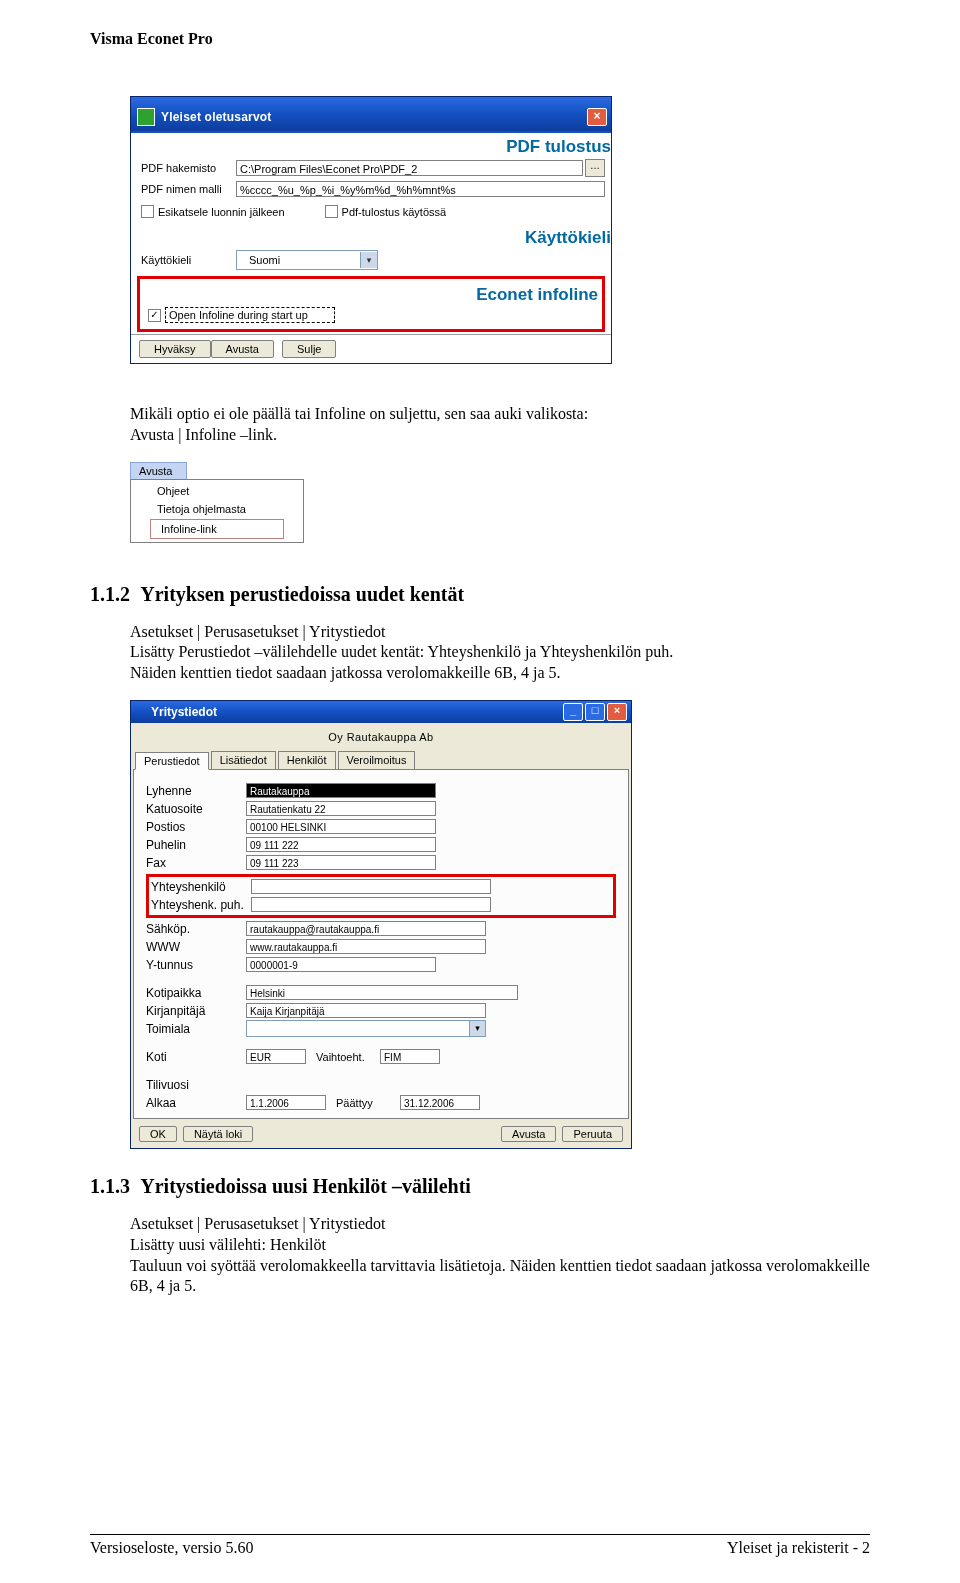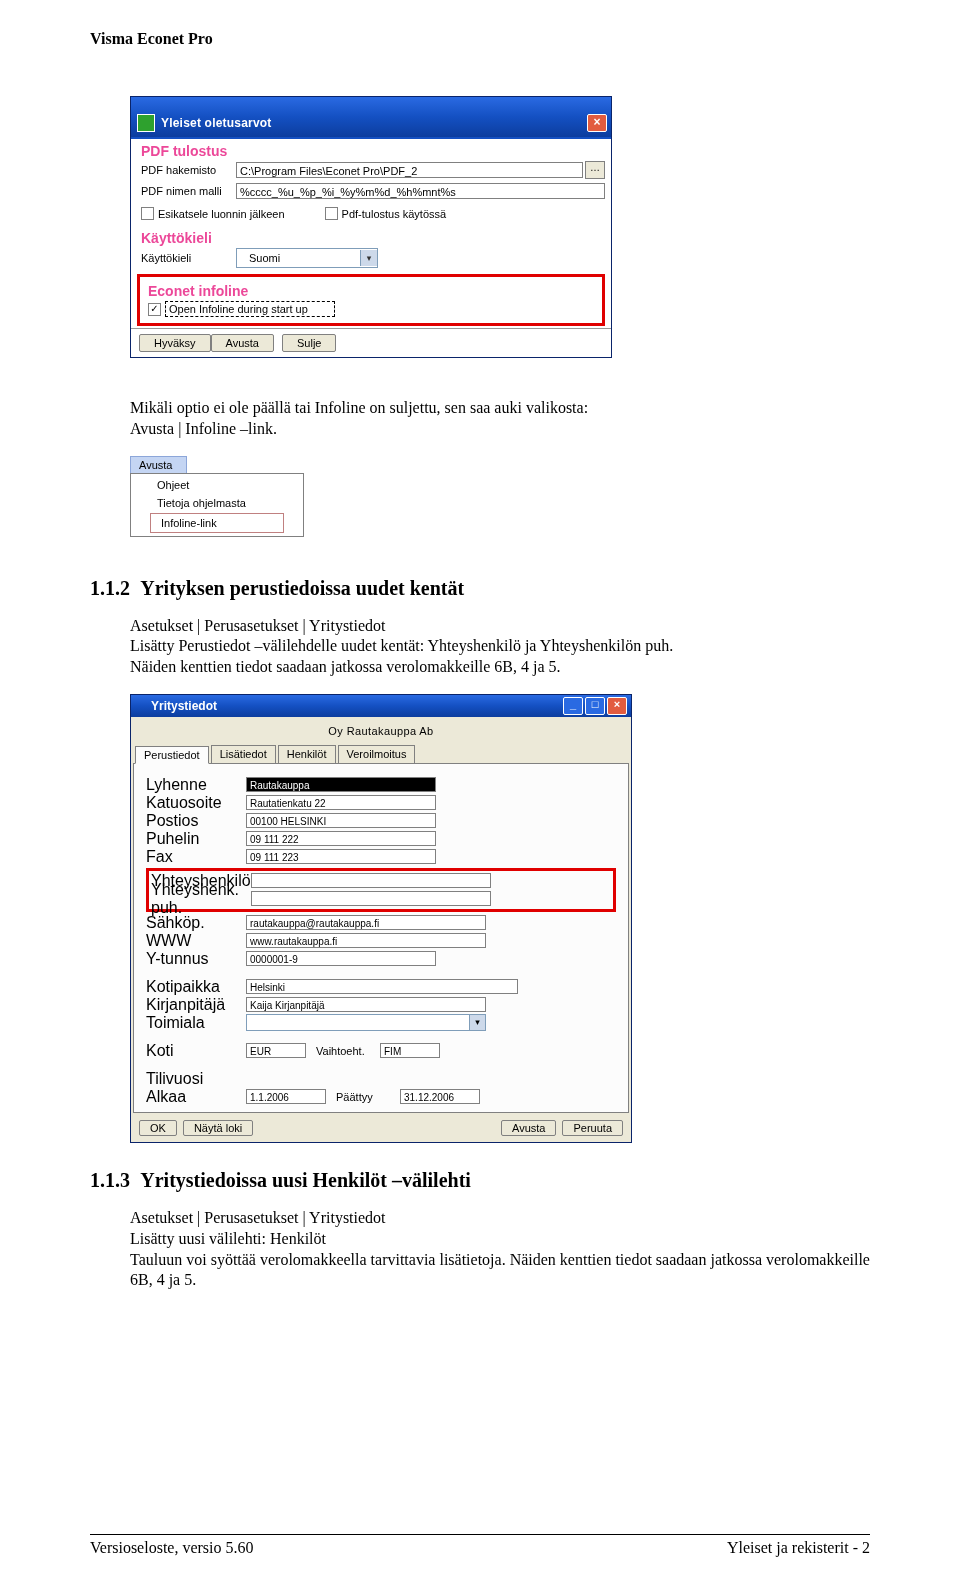"Yleiset oletusarvot" .xp-titlebar { padding: 16px 4px 4px 6px -> 10px 4px 4px 6px }
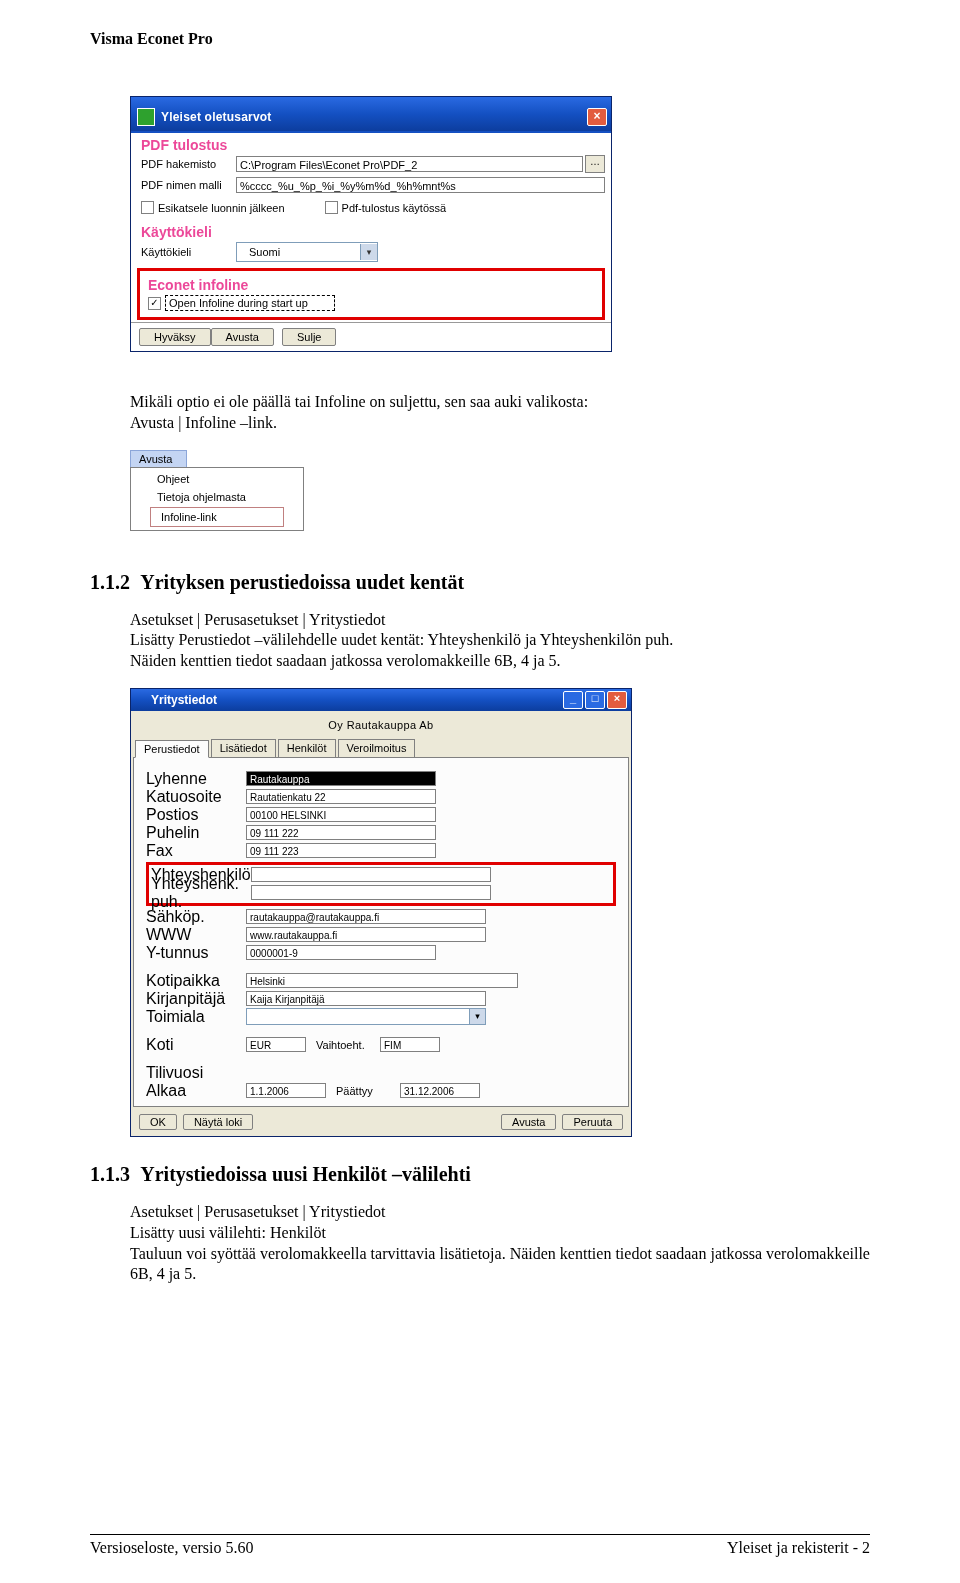"PDF tulostus" .section-title-blue { color: #ec4899 -> #0369a1; font-size: 14px -> 17px; text-align: none -> right }
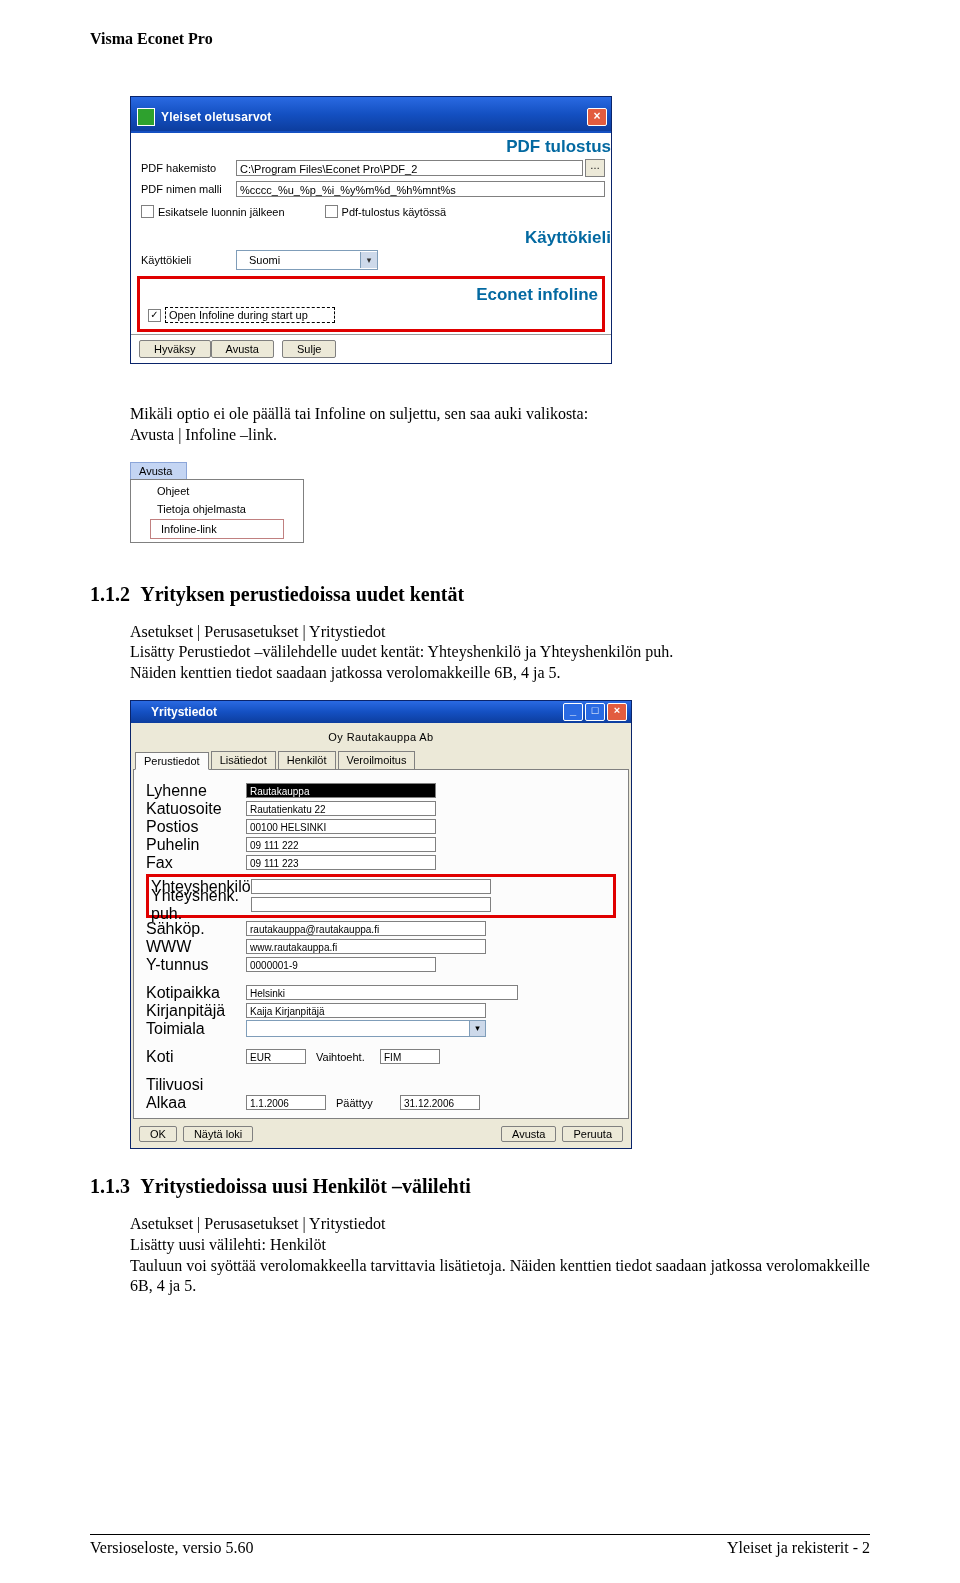"Lyhenne" .fgrid .lbl { font-size: 16px -> 12px }
